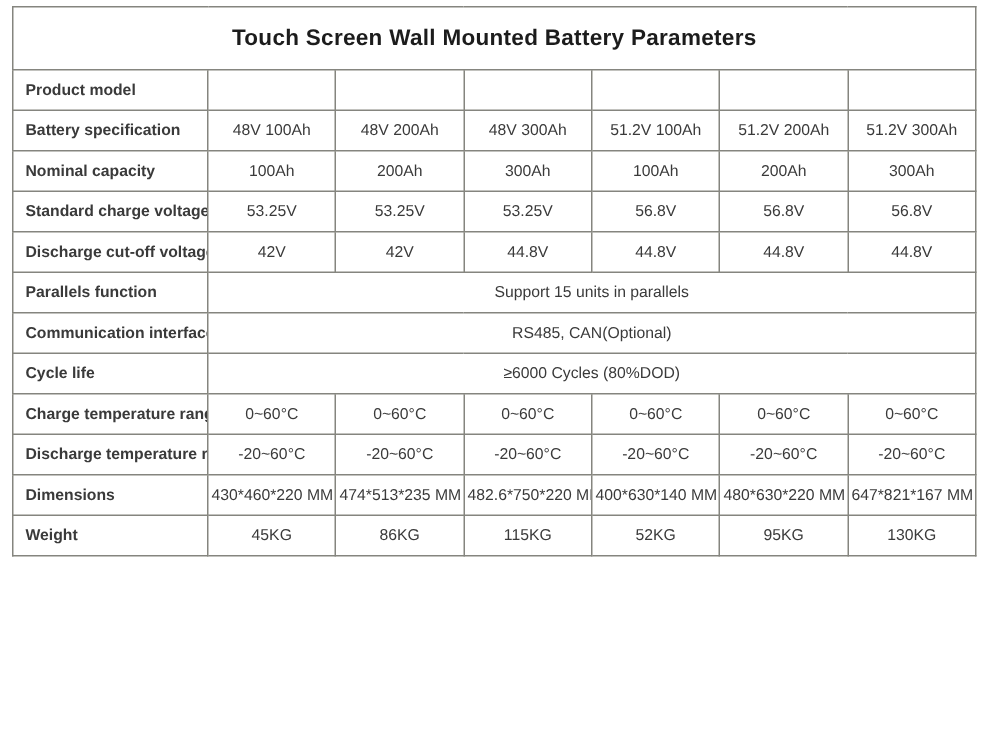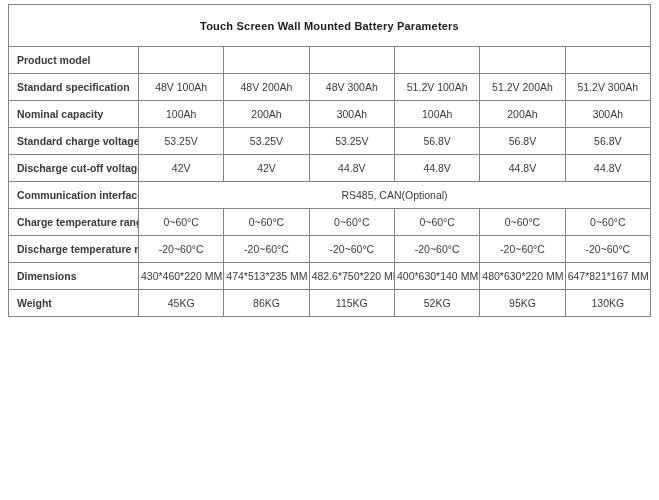"Touch Screen Wall Mounted Battery" .title-cell { font-size: 11px -> 15px }
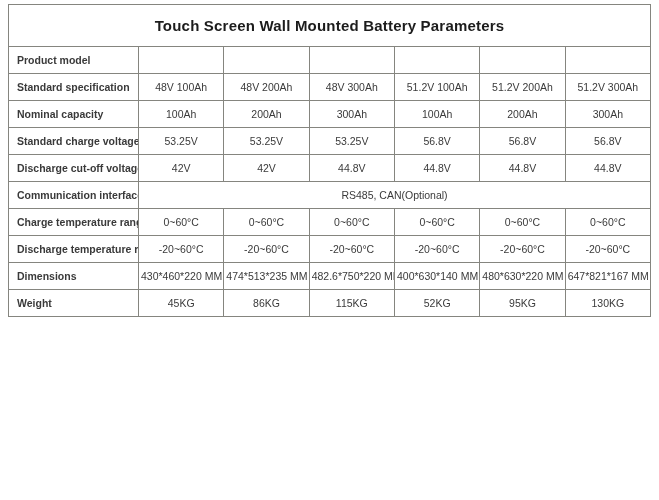"Standard specification" td.label-cell { text: Standard -> Battery }
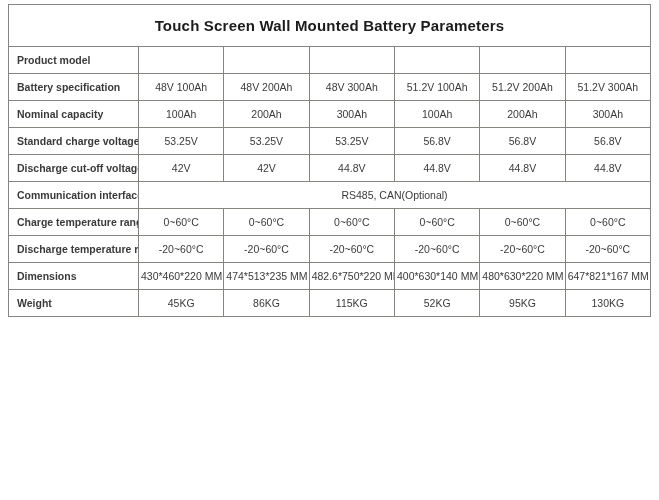"Parallels function" tr { html: none -> <tr> <td>Parallels function</td> <td>Support 15 units in parallels</td> </tr> }
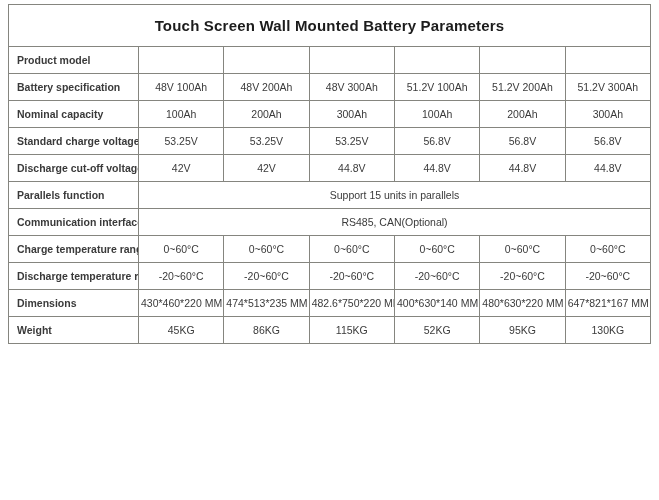"Cycle life" tr { html: none -> <tr> <td>Cycle life</td> <td>≥6000 Cycles (80%DOD)</td> </tr> }
